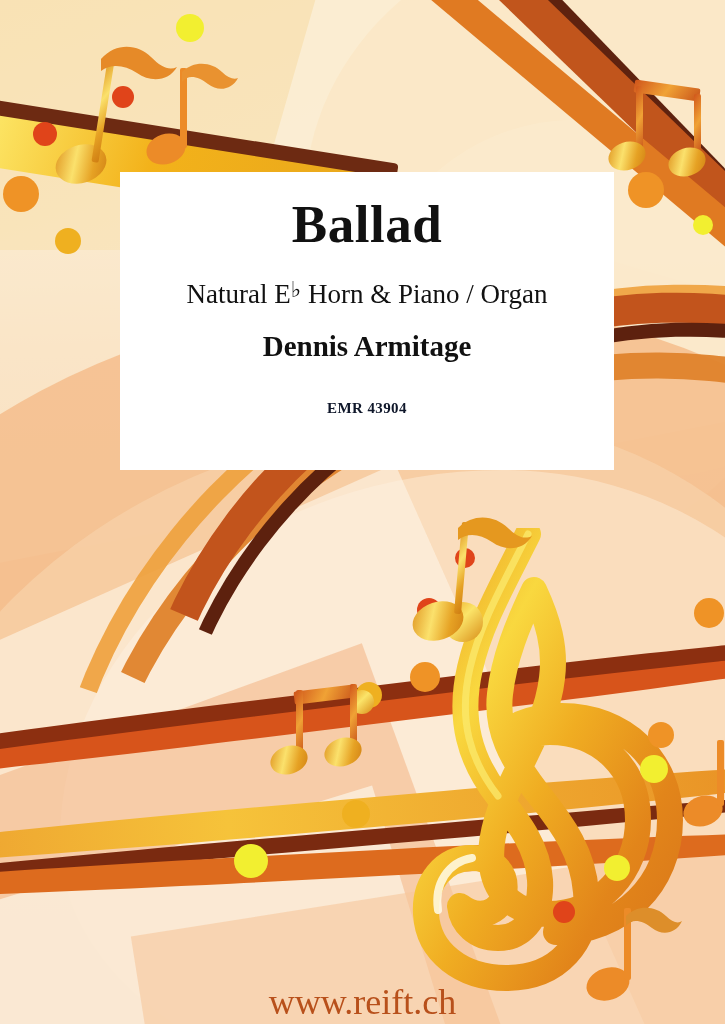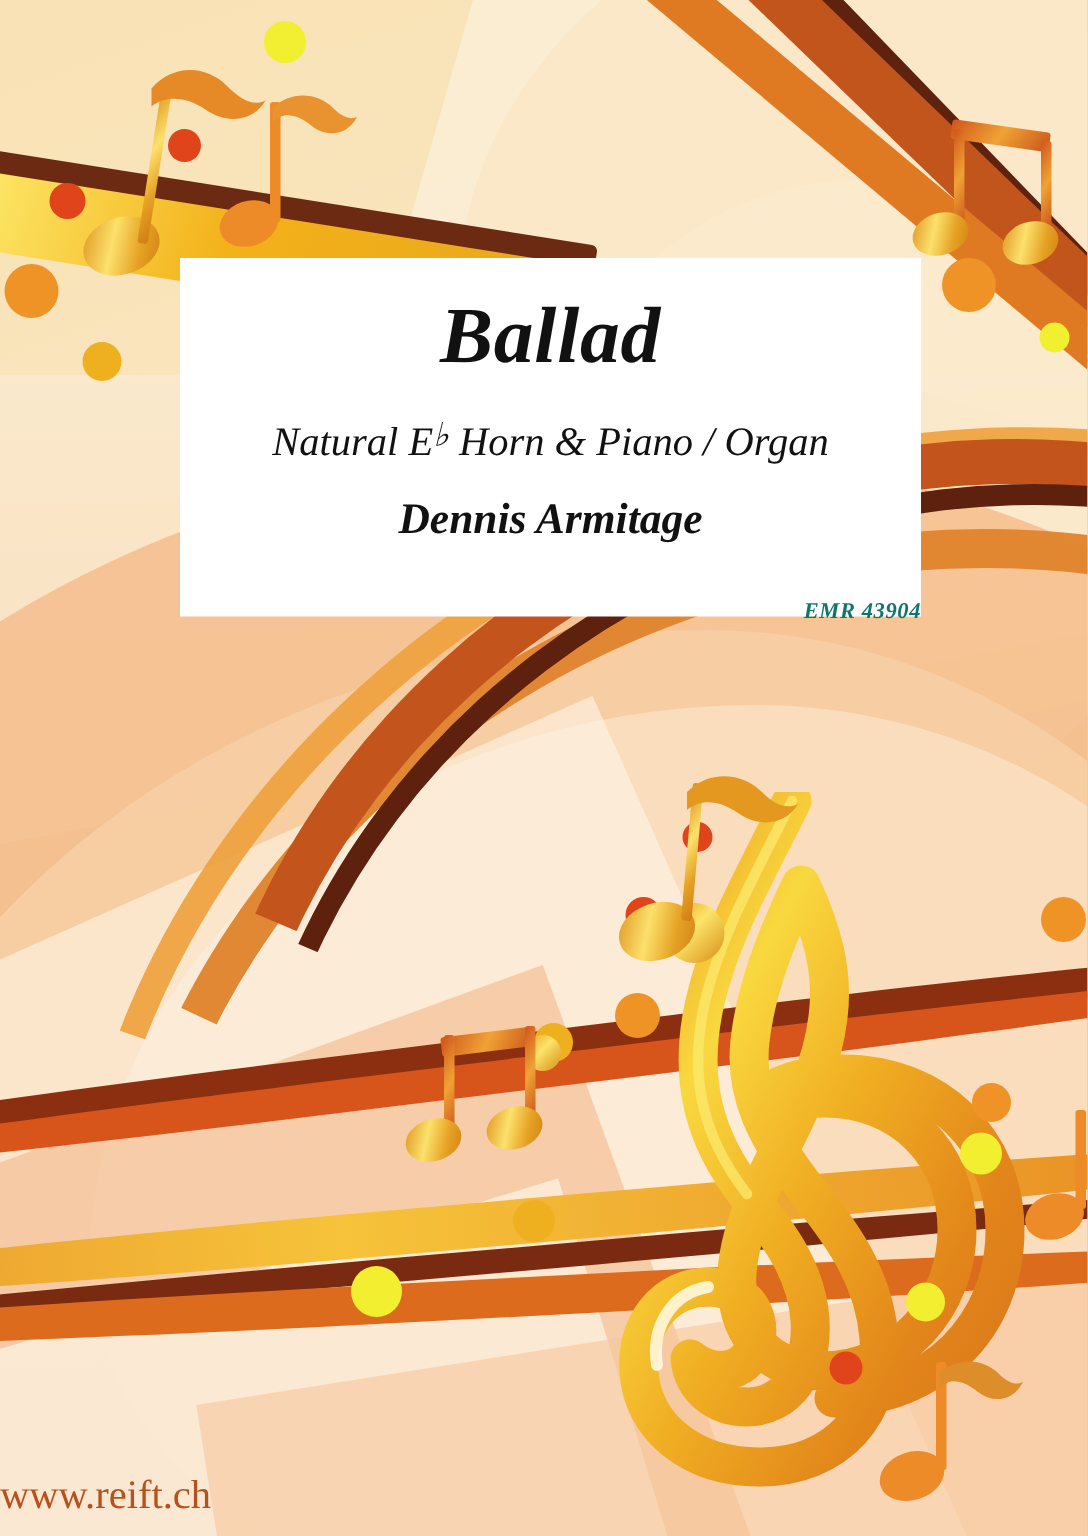"Ballad" #title-block { font-style: italic -> none; height: 239px -> 298px }
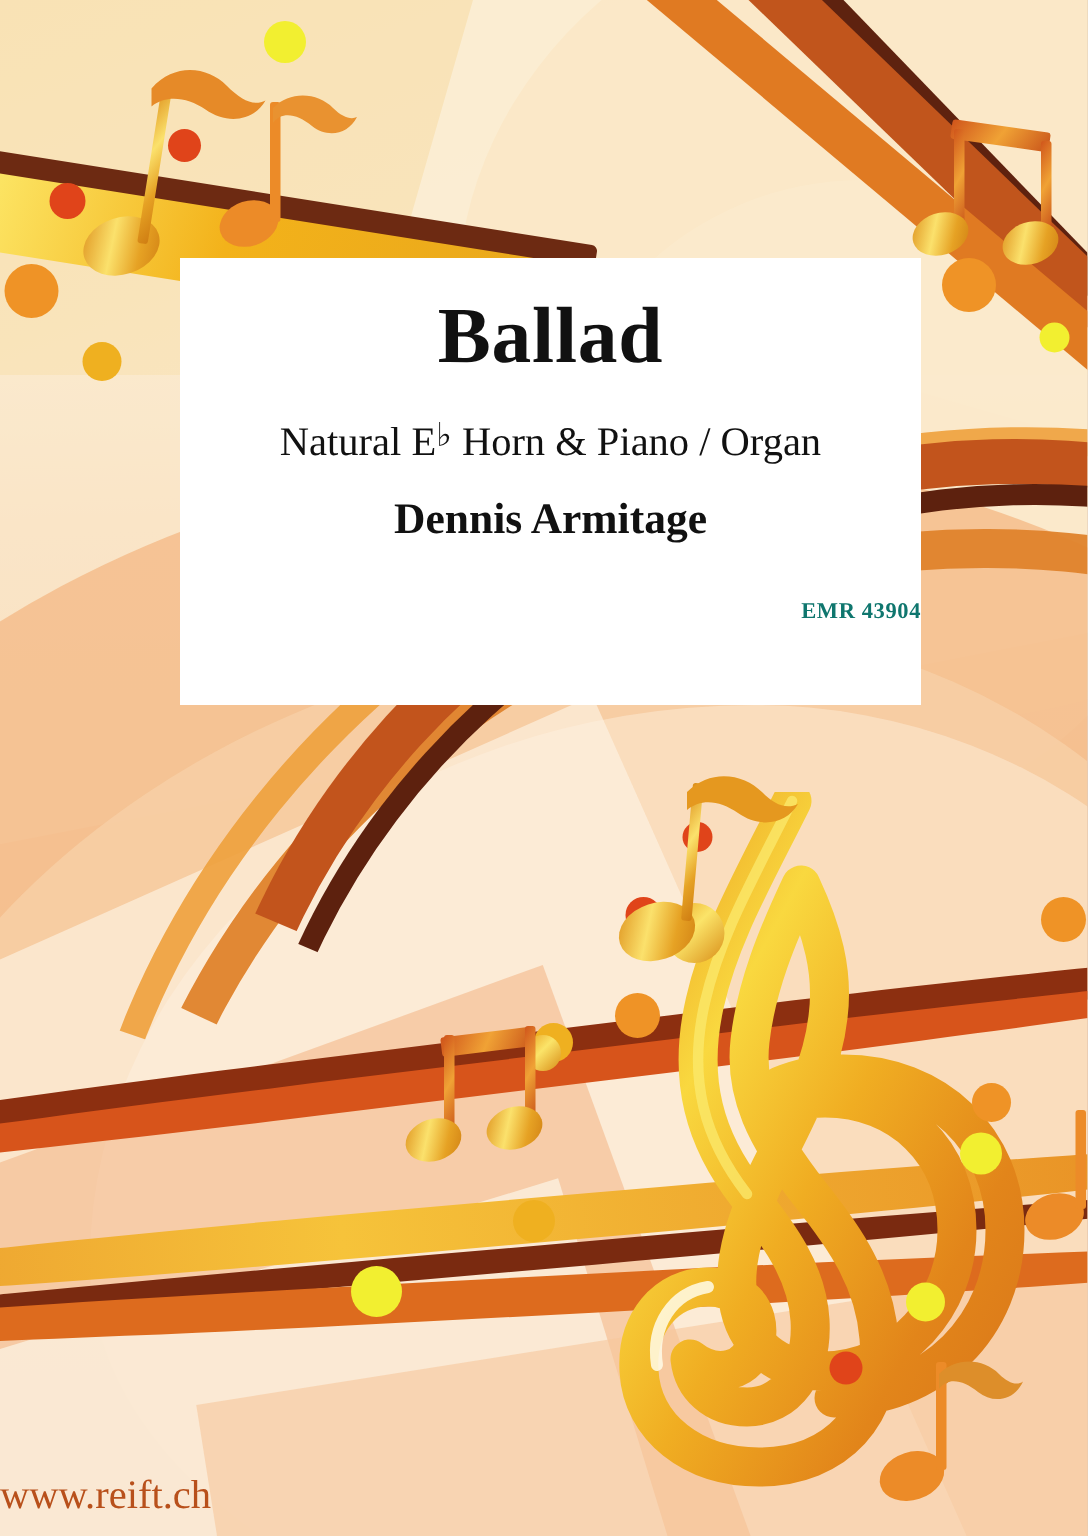"EMR 43904" #title-cat { color: #0f766e -> #0f172a; text-align: right -> center }
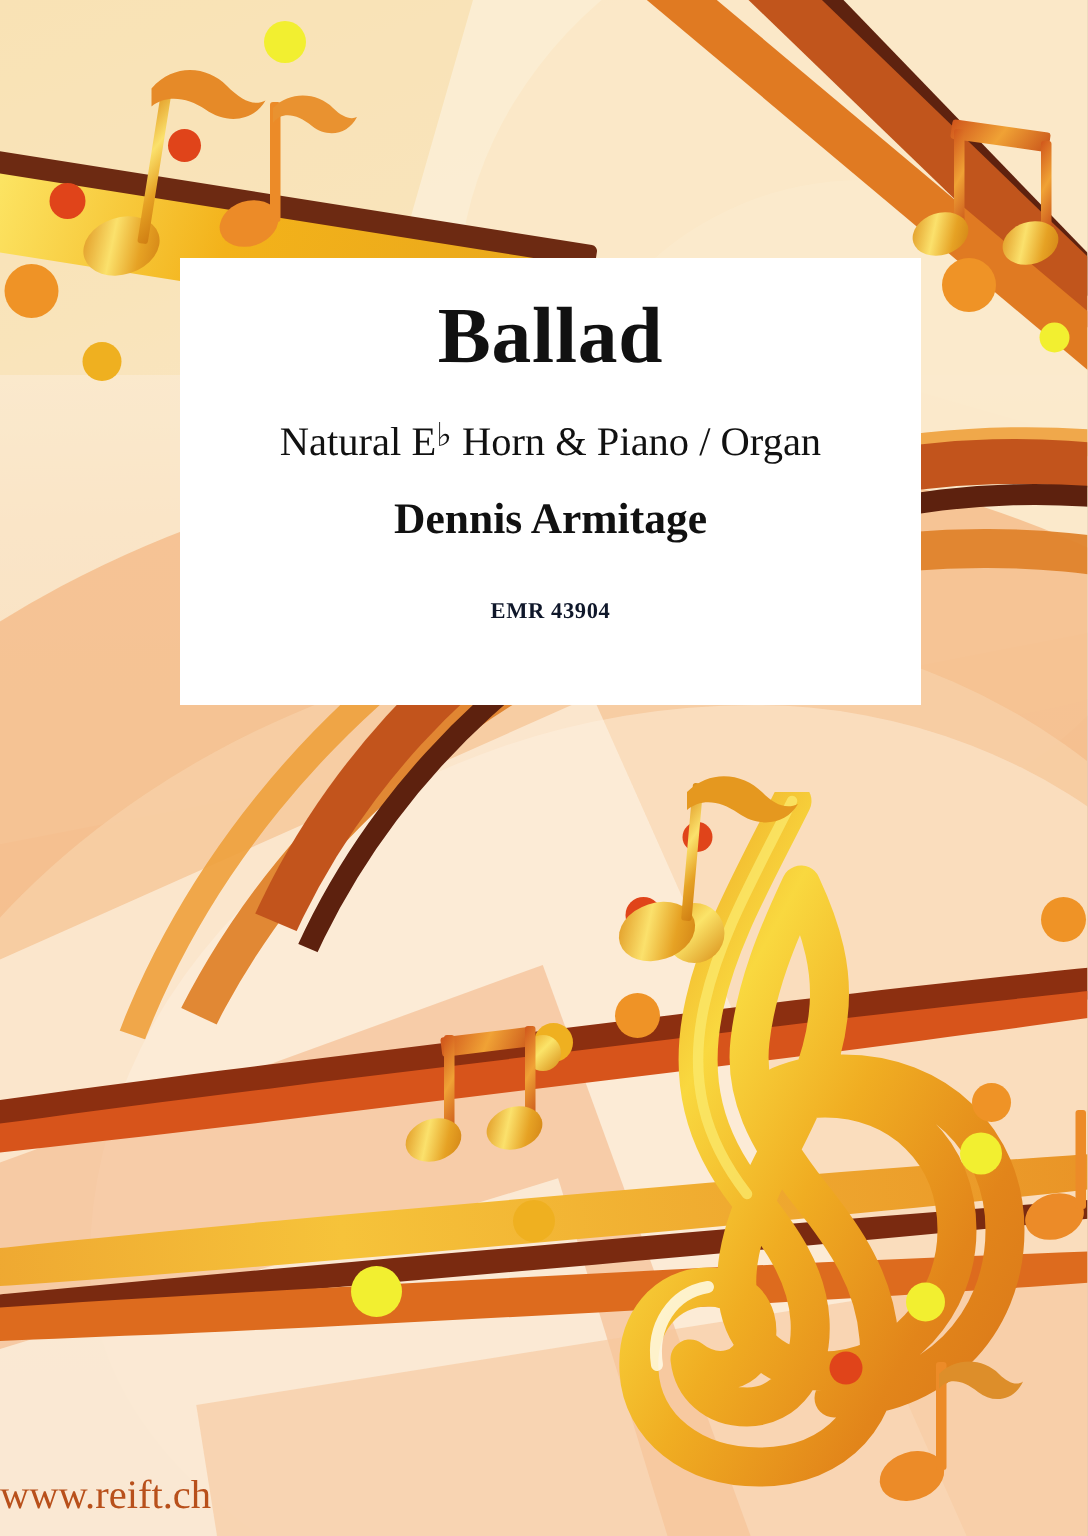"www.reift.ch" #footer-url { font-size: 27px -> 36px; text-align: left -> center }
